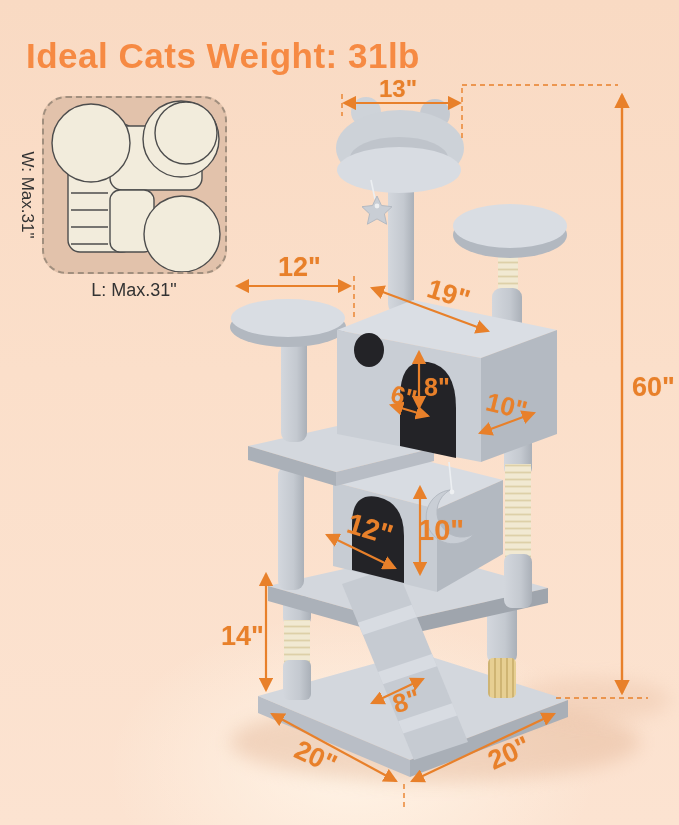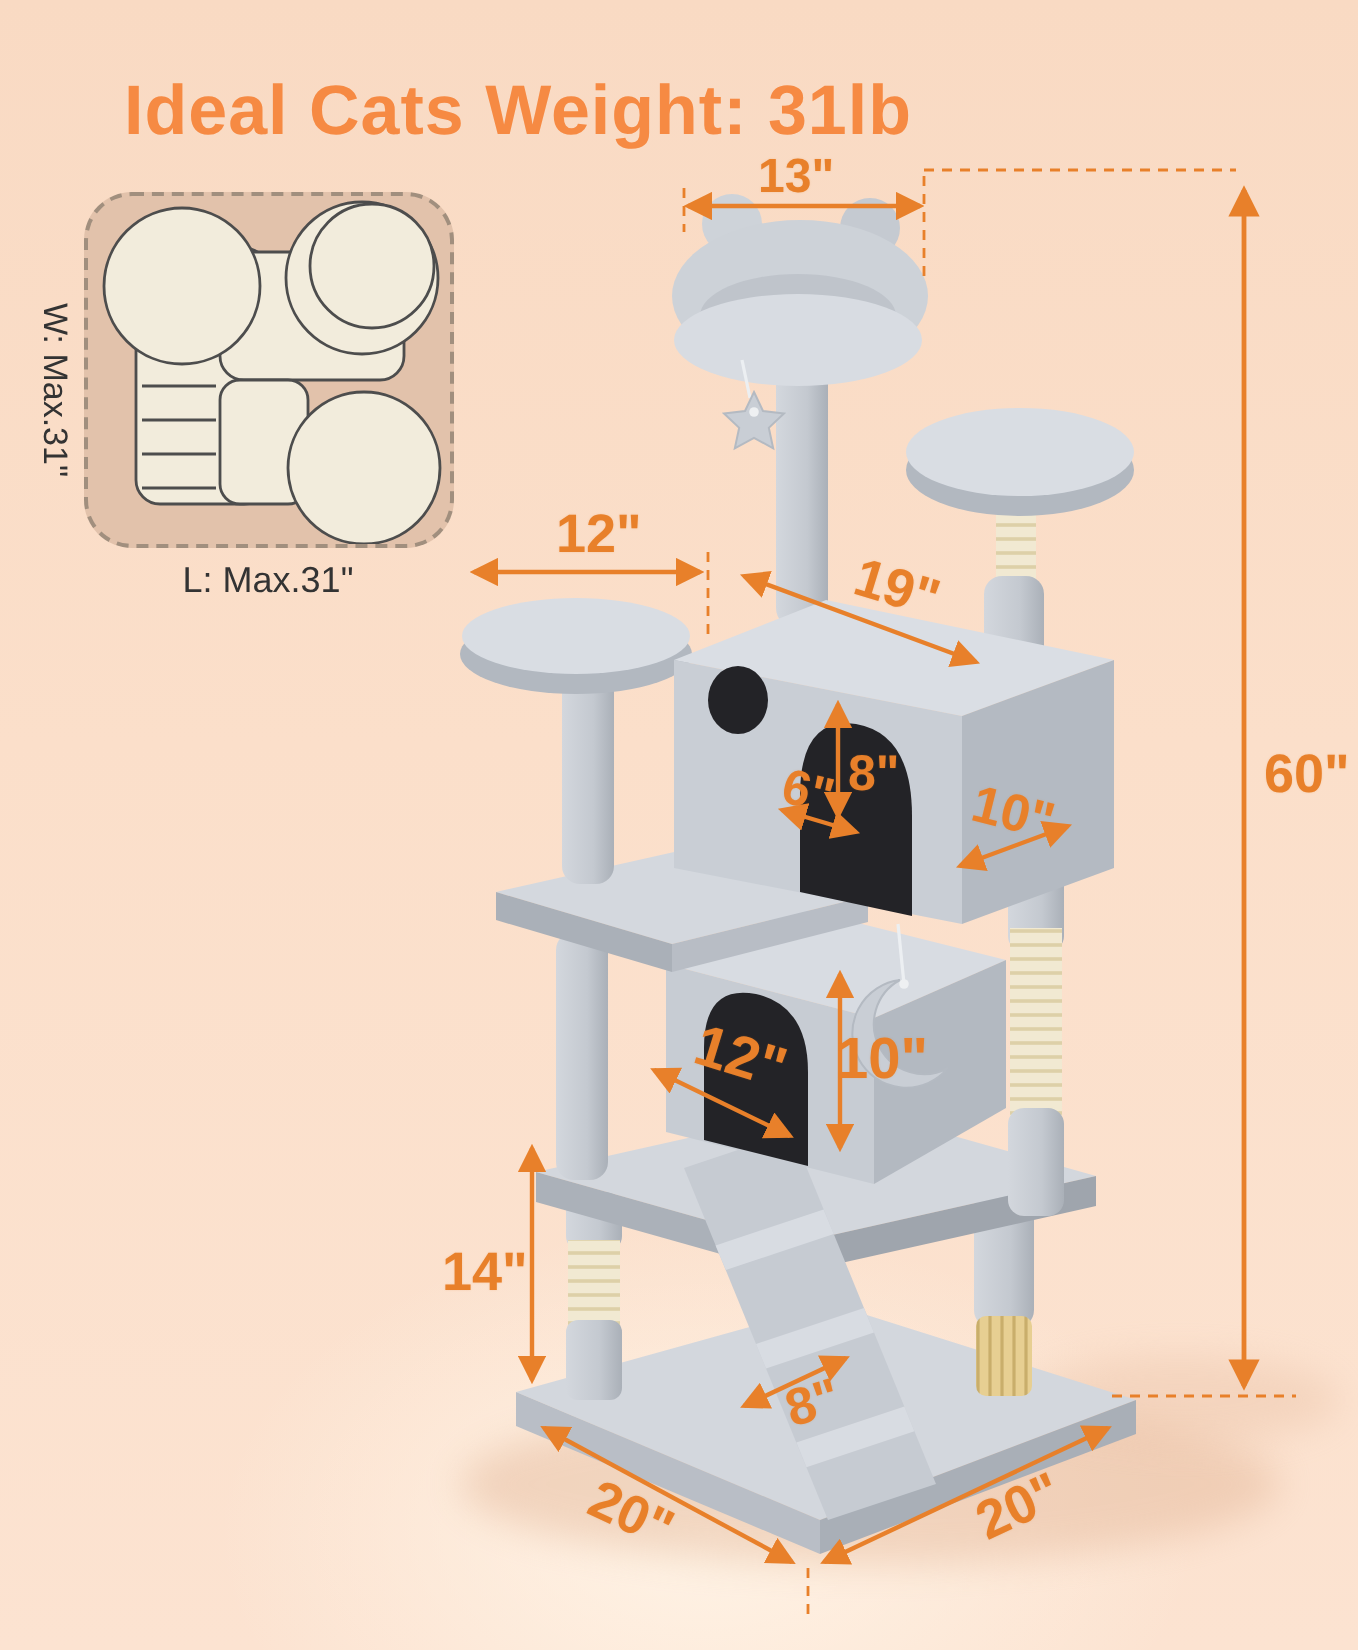"Ideal Cats Weight: 31lb" .title { margin-left: 36px -> none }
